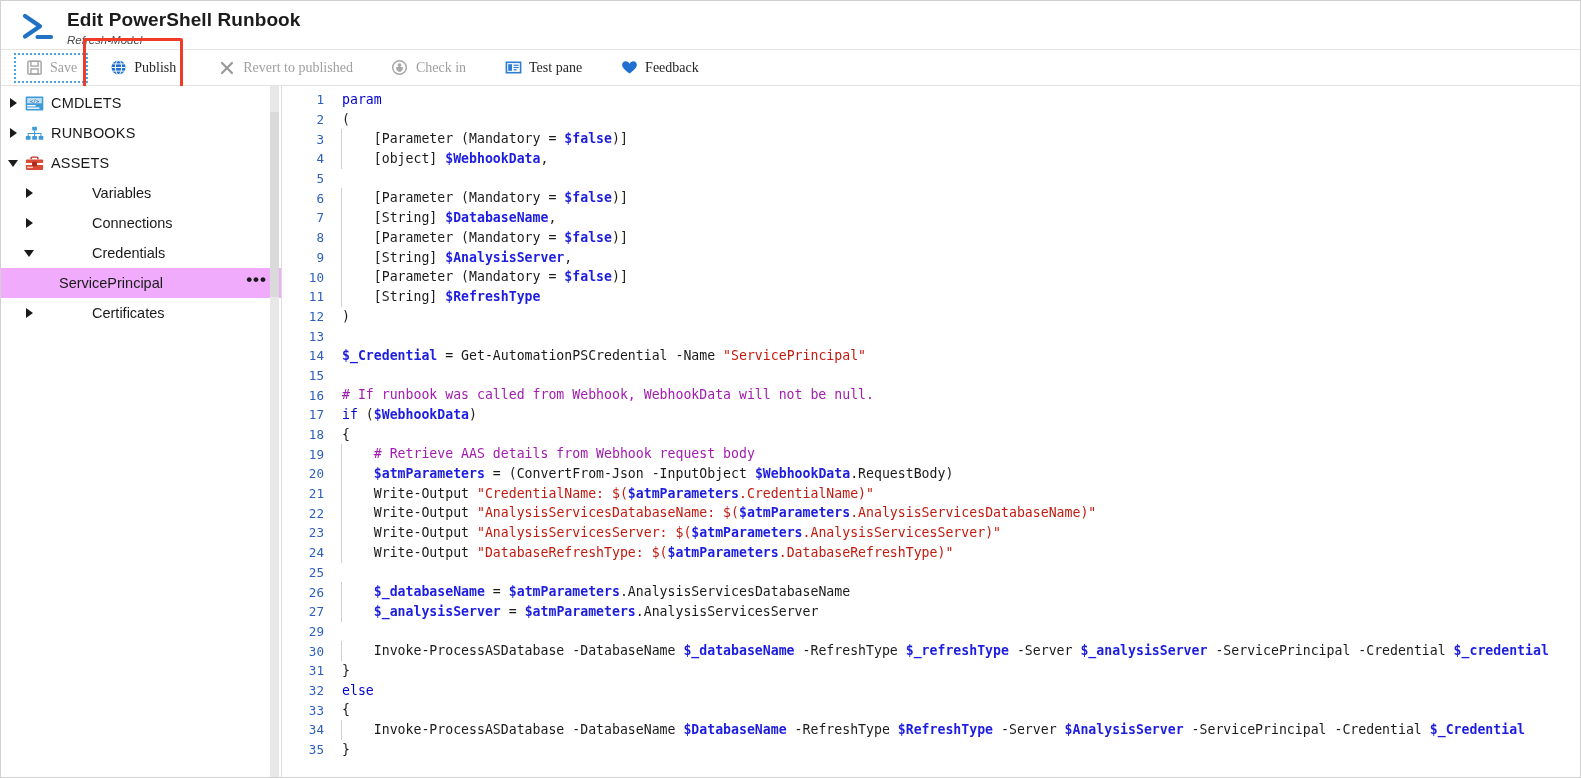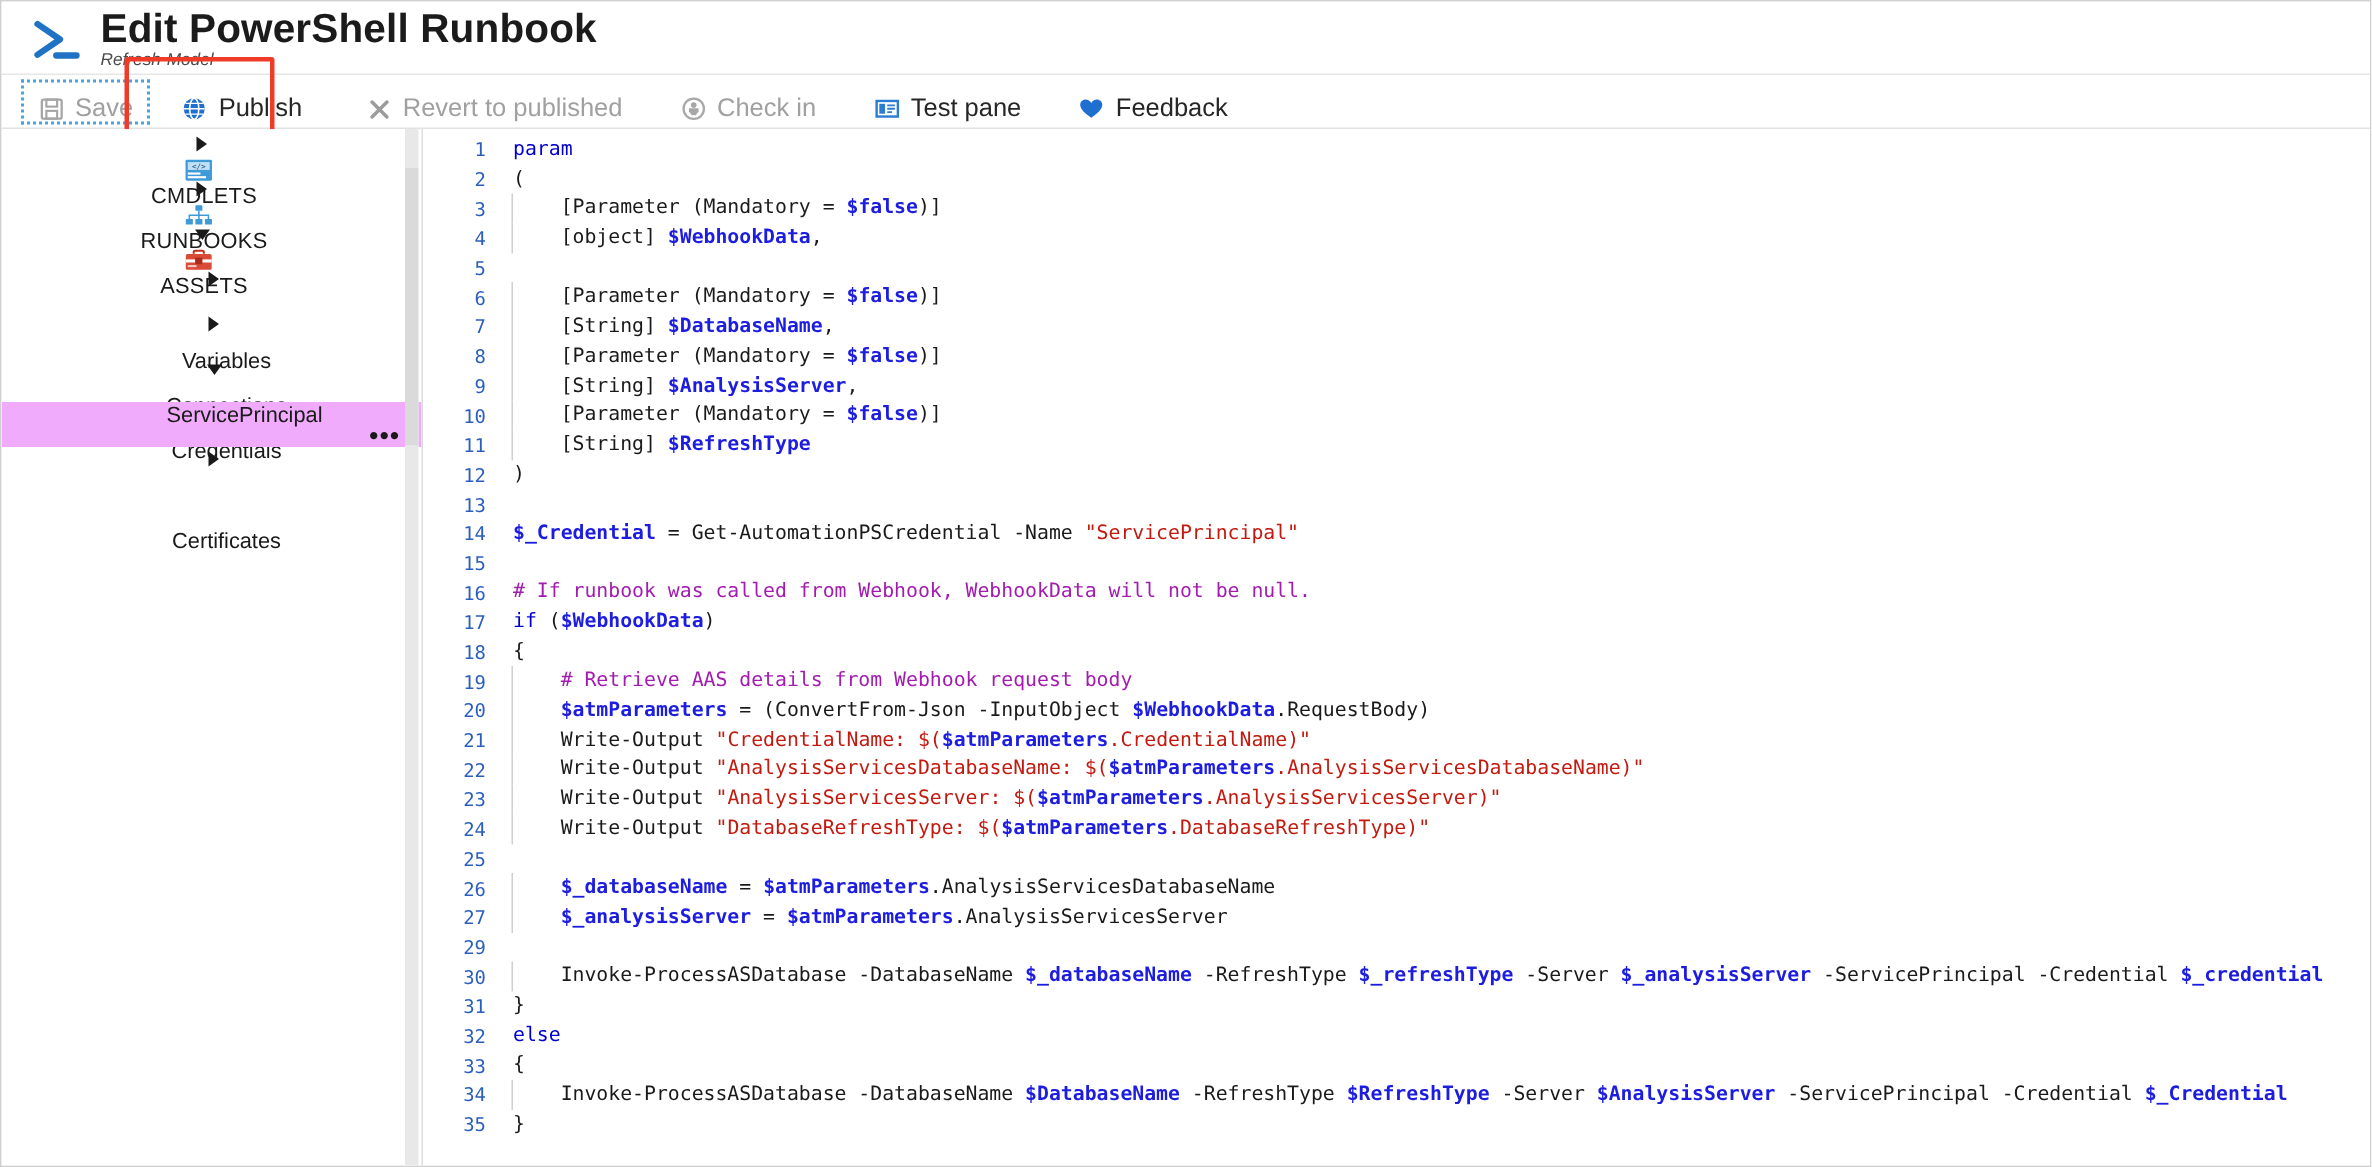"Edit PowerShell Runbook" .page-title { font-size: 27px -> 19px }
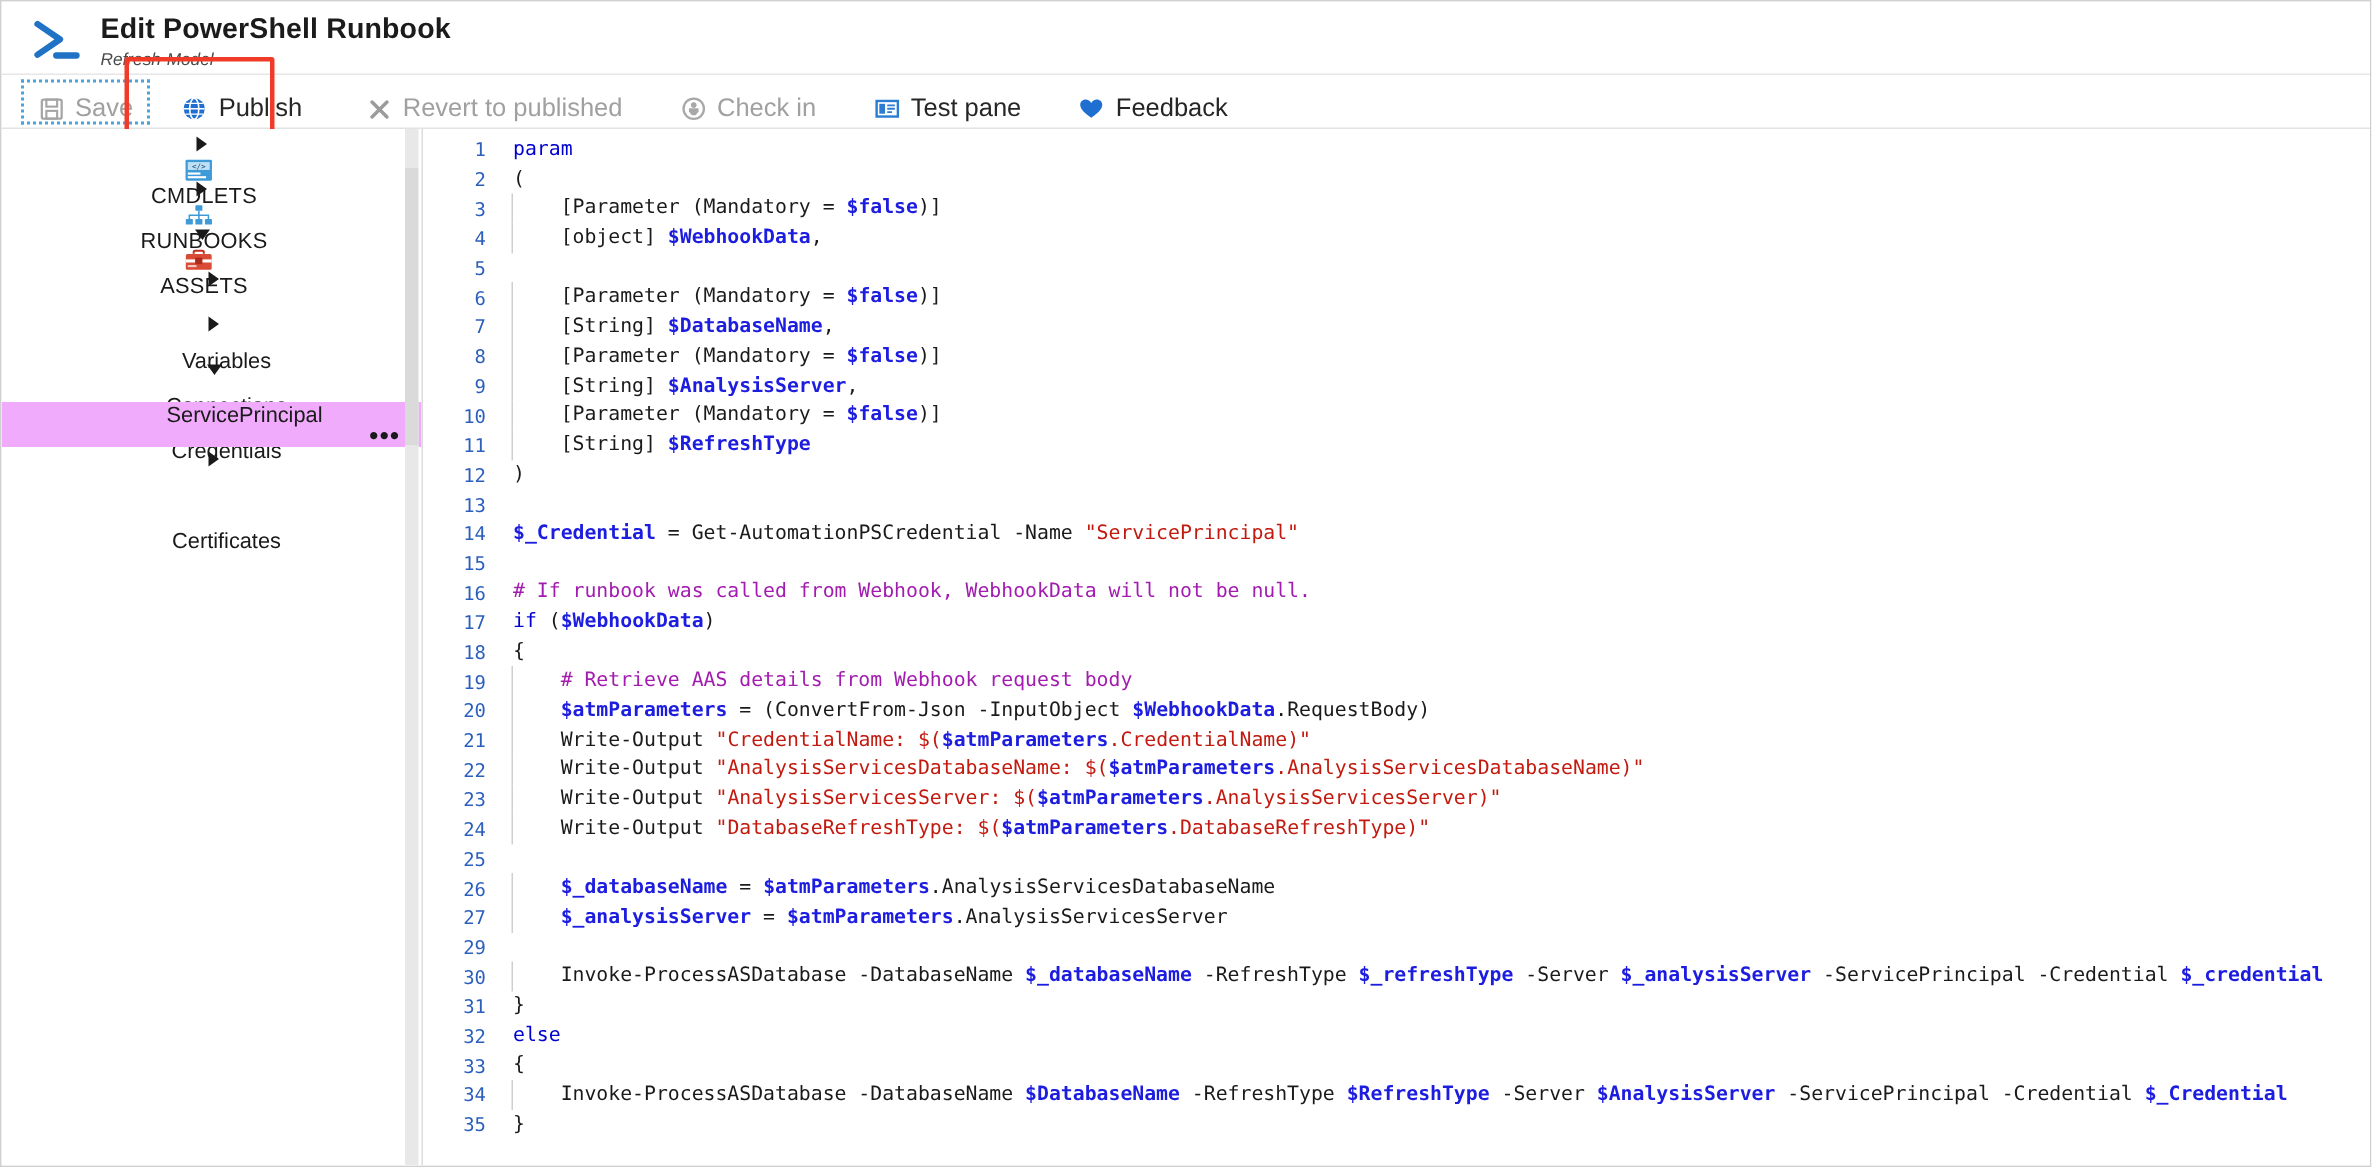"Save" .tb-item { align-items: flex-end -> center; font-family: none -> Liberation Serif, serif; font-size: 17px -> 14px }
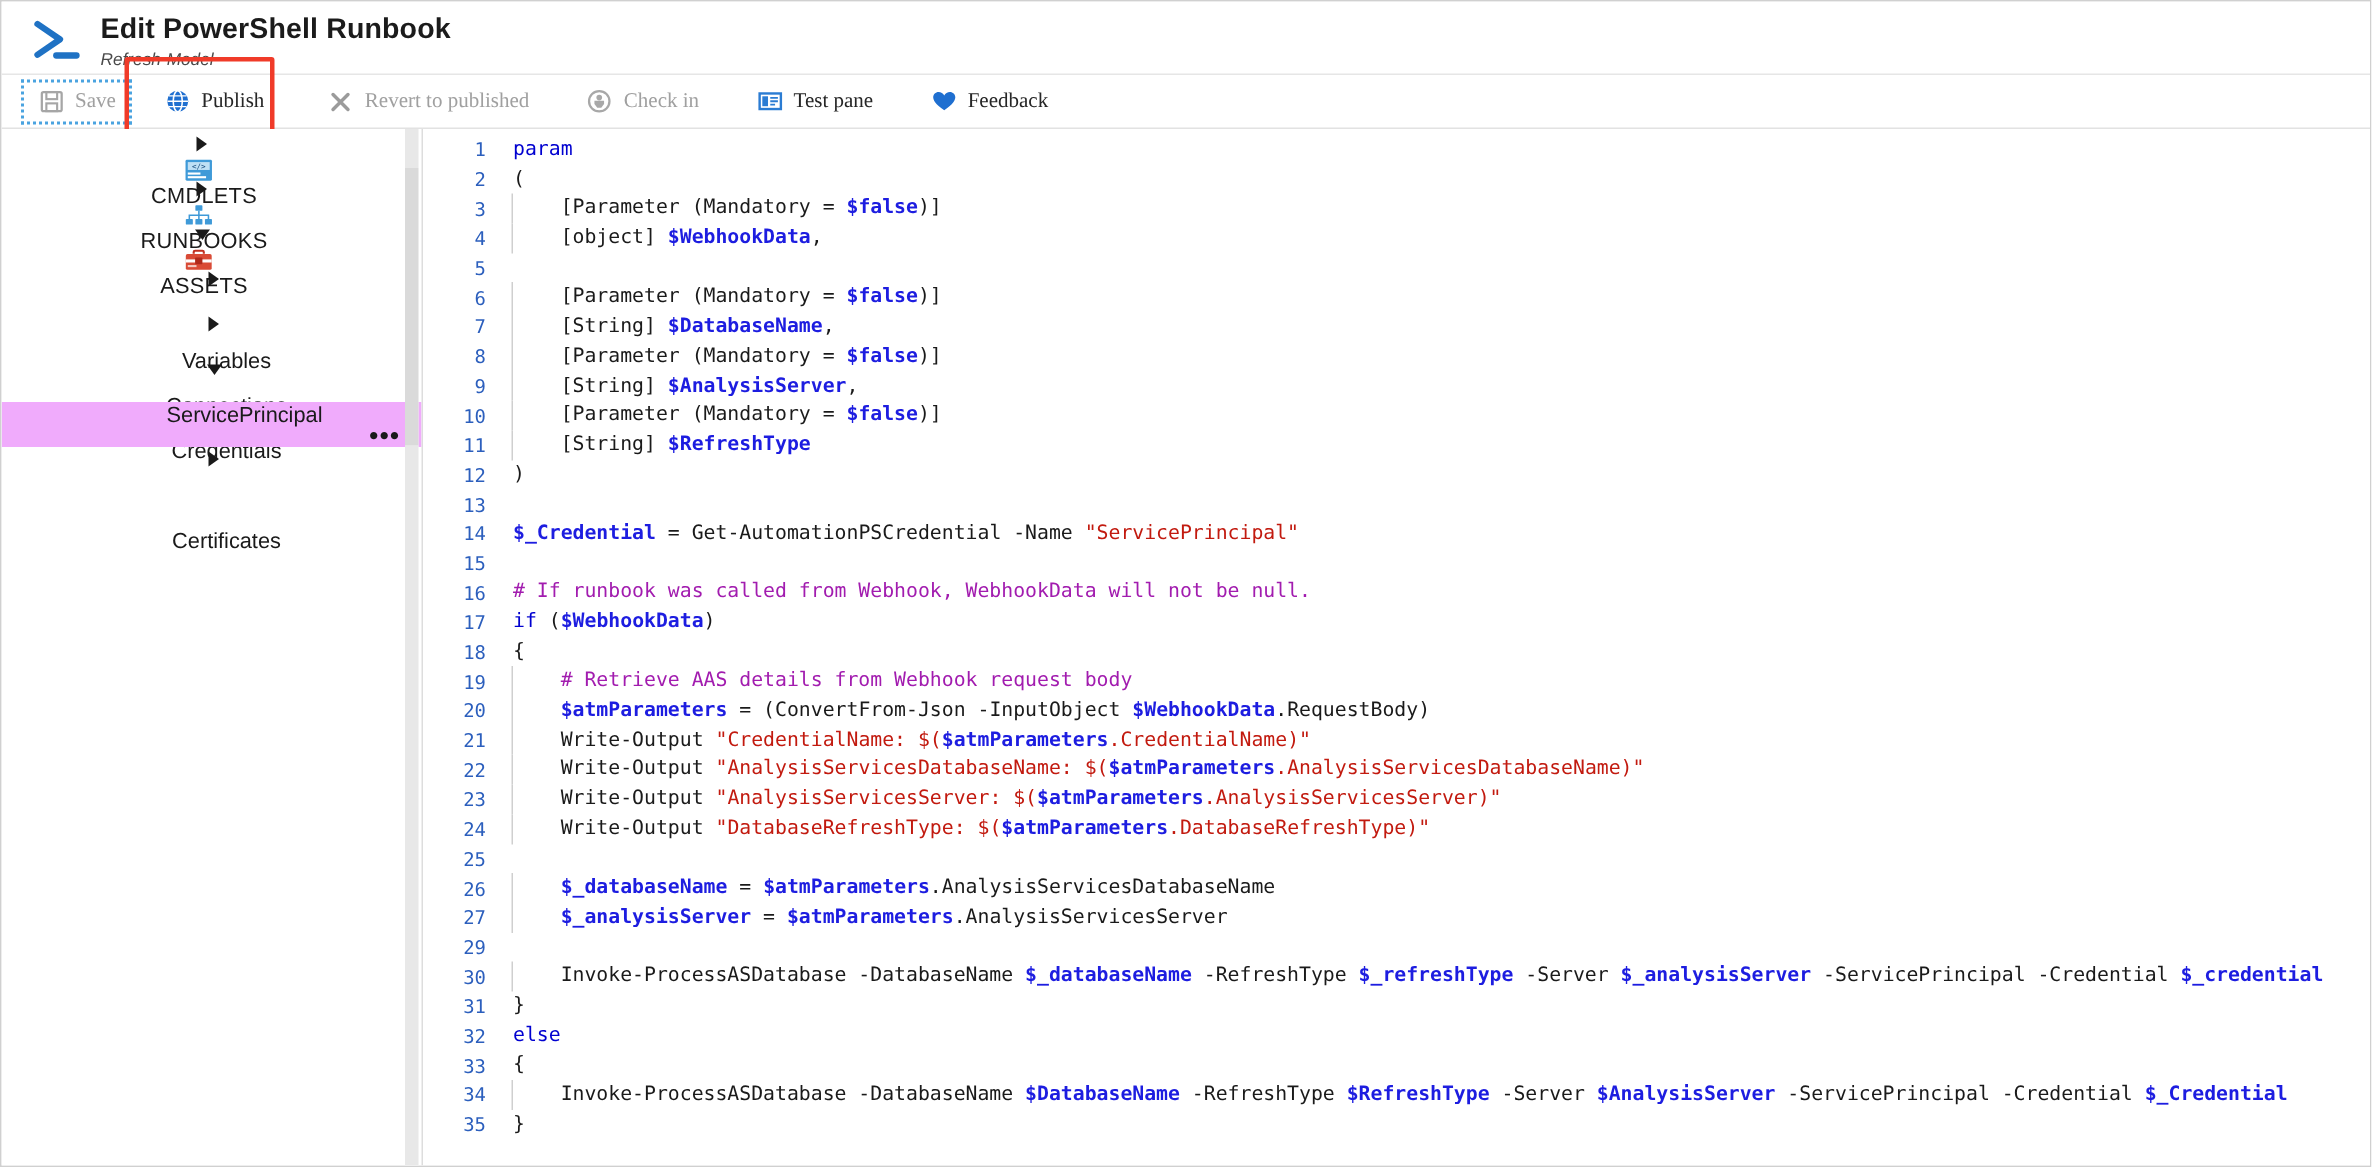"CMDLETS" .tree-row { flex-direction: column -> none }
